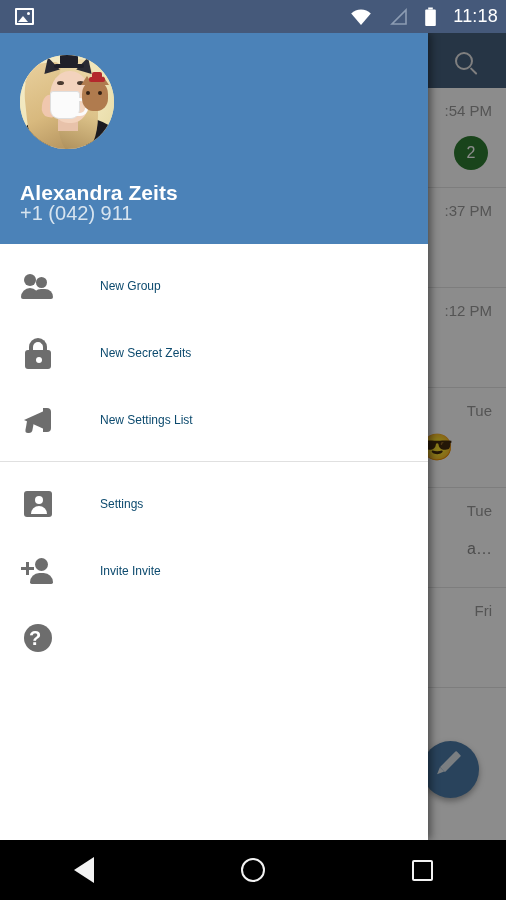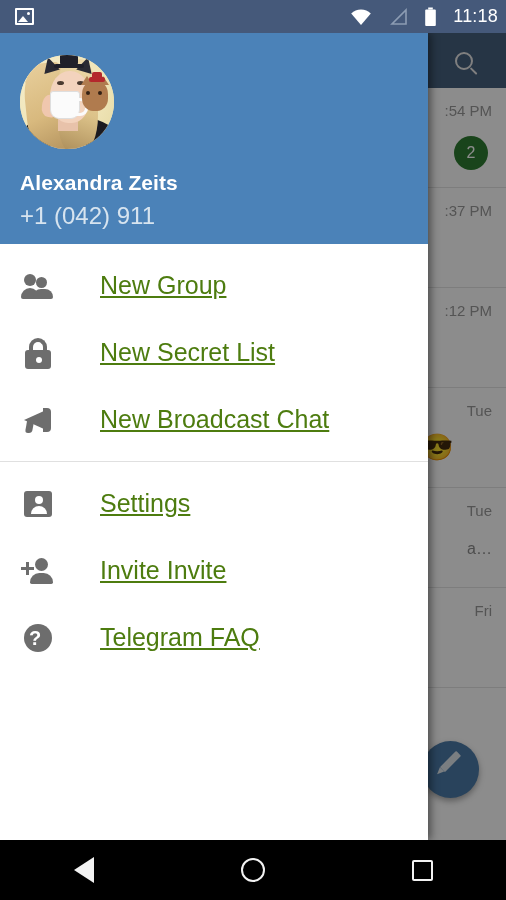"Alexandra Zeits" #drawer-header #drawer-name { top: 138px -> 148px }
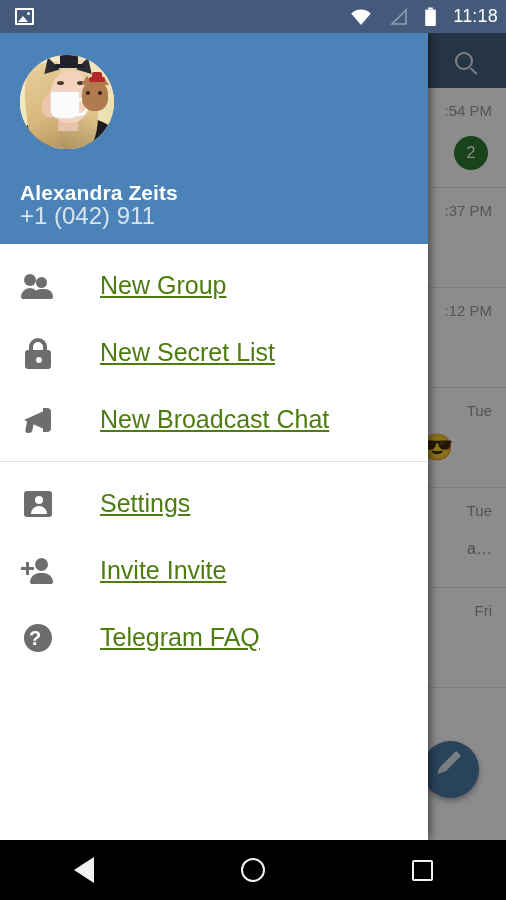"+1 (042) 911" #drawer-phone { font-size: 24px -> 20px }
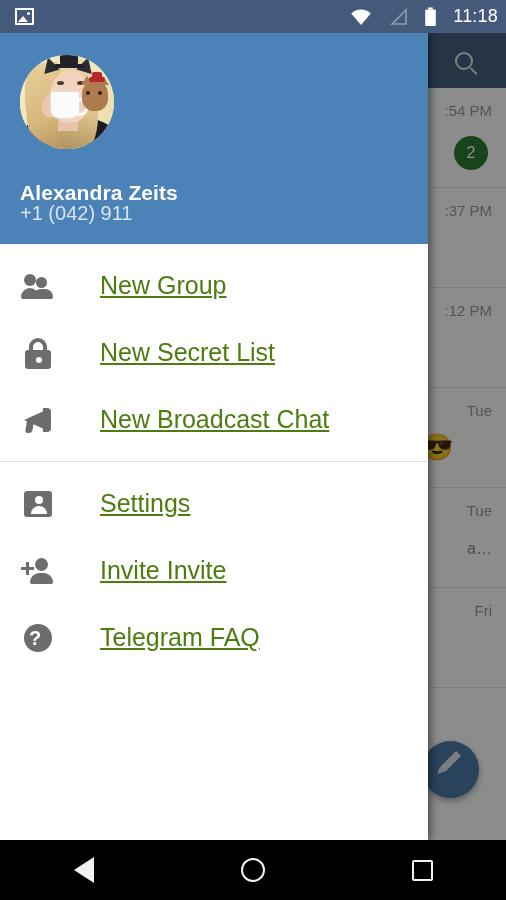"New Group" .menu-label { color: #4d7c0f -> #0c4a6e; font-size: 25px -> 12px; text-decoration: underline -> none }
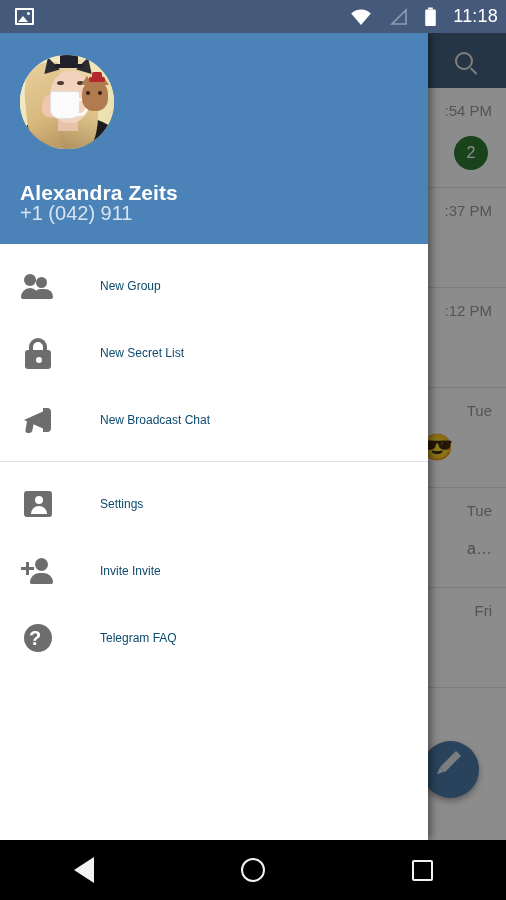"New Secret List" span.menu-label { text: List -> Zeits }
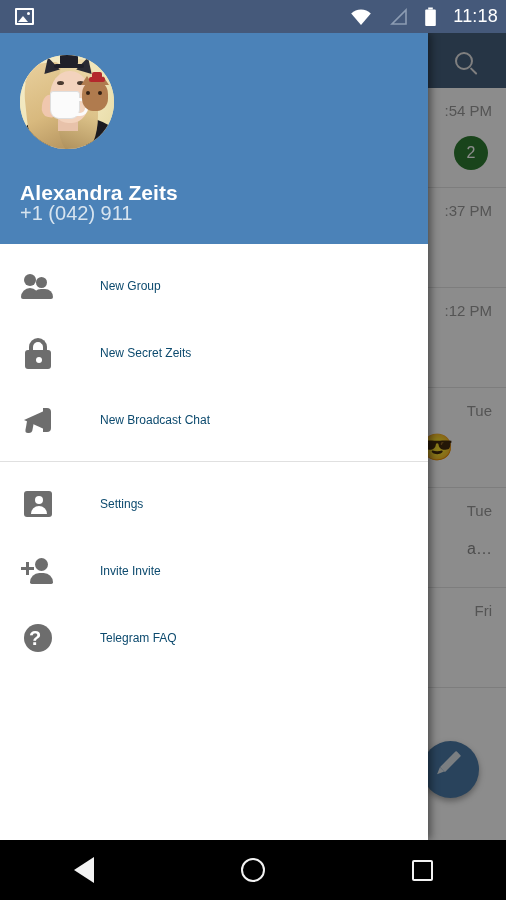"New Broadcast Chat" span.menu-label { text: Broadcast Chat -> Settings List }
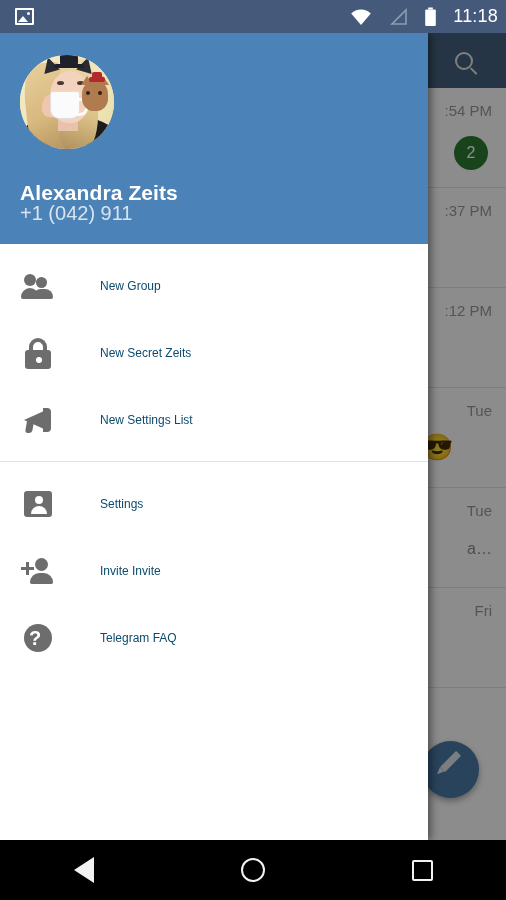"Telegram FAQ" span.menu-label { html: <span>Telegram FAQ</span> -> none }
